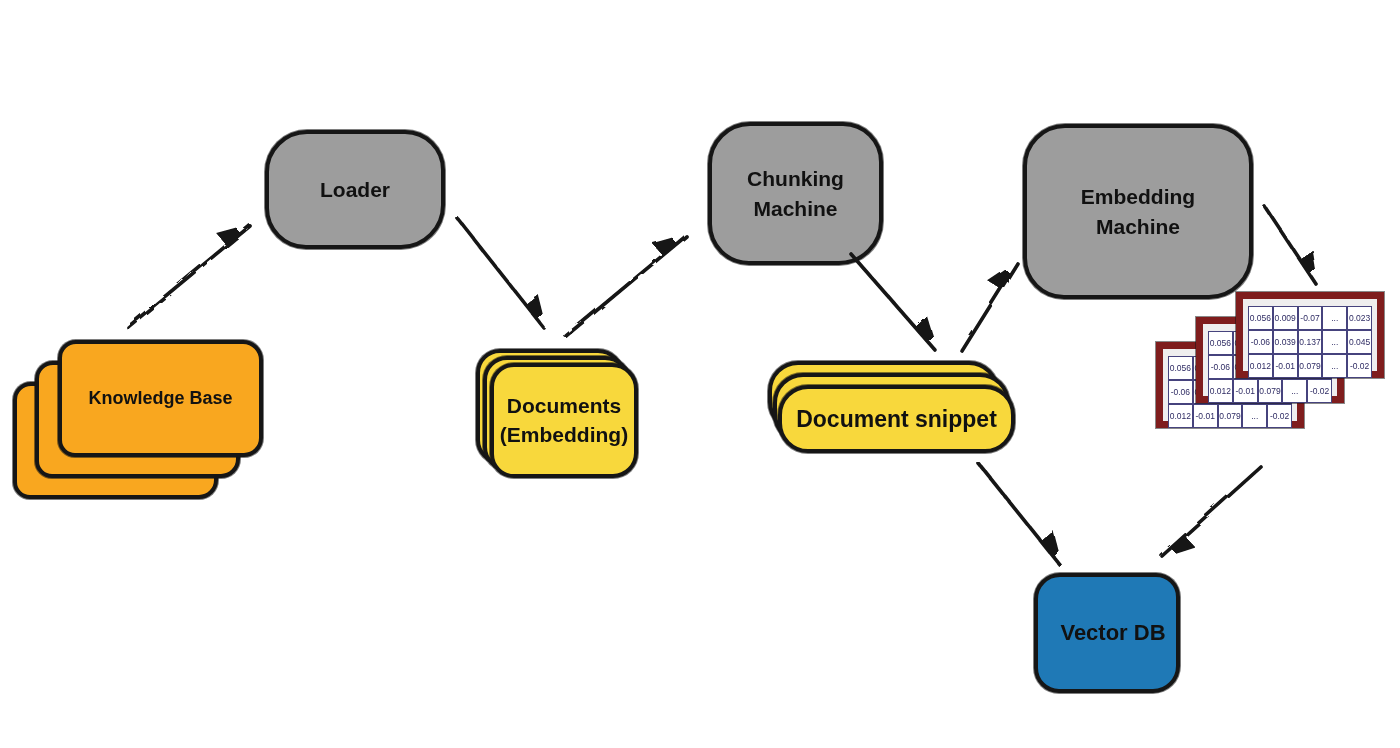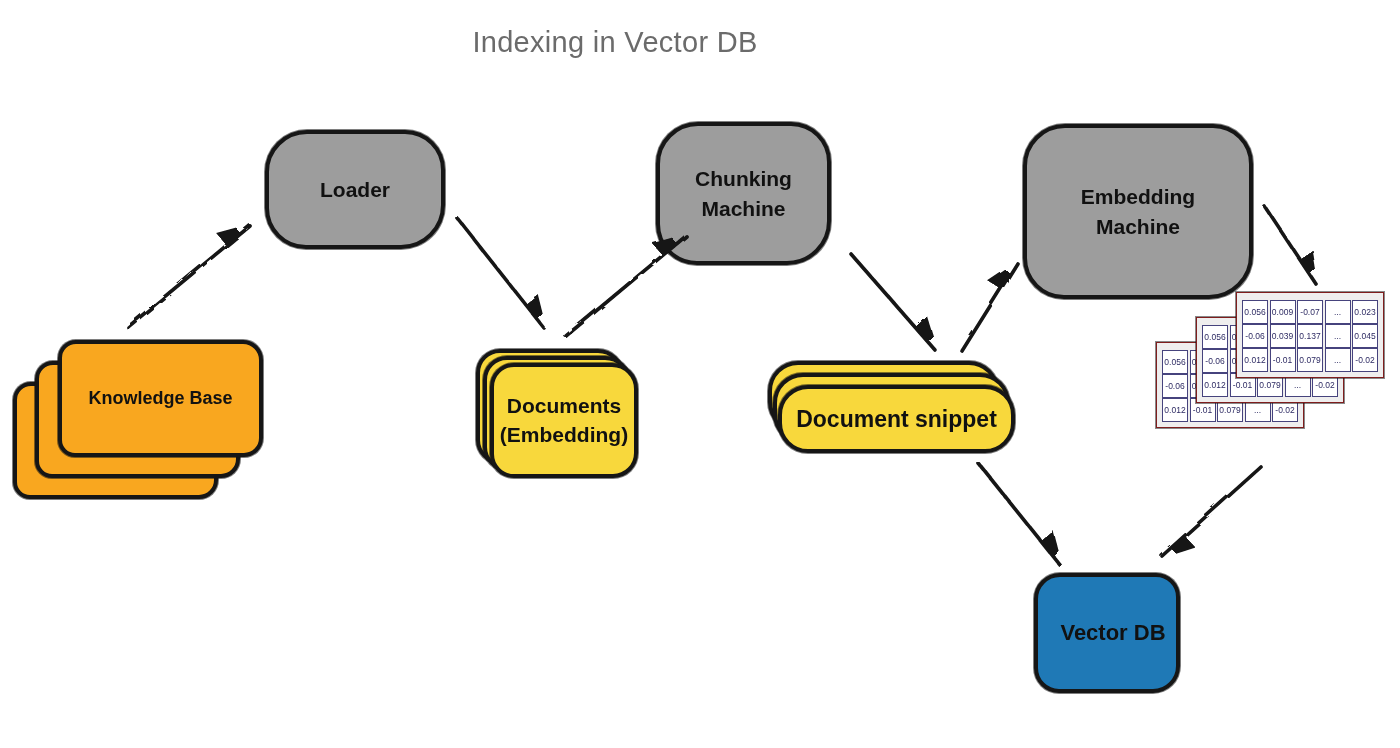"Indexing in Vector DB" div.title { html: <div>Indexing in Vector DB</div> -> none }
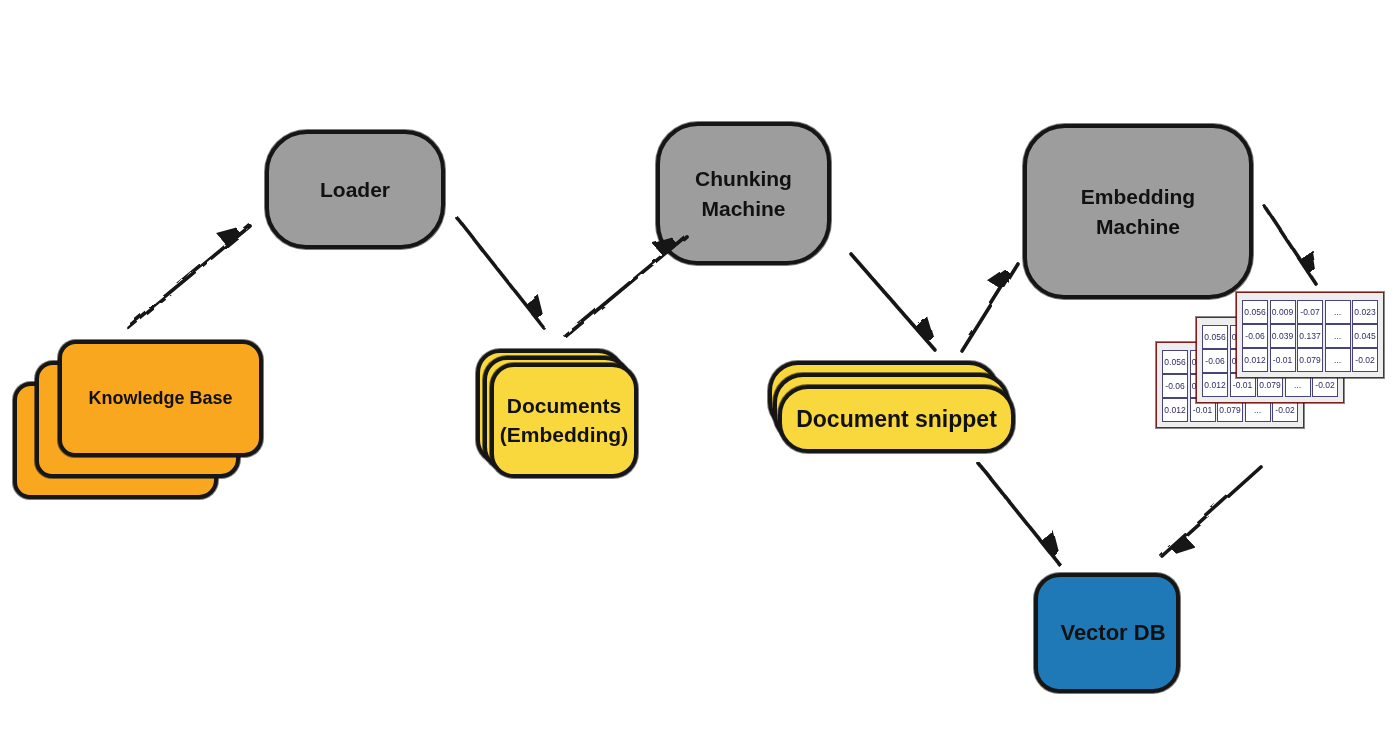"Chunking" .chunking { left: 656px -> 708px }
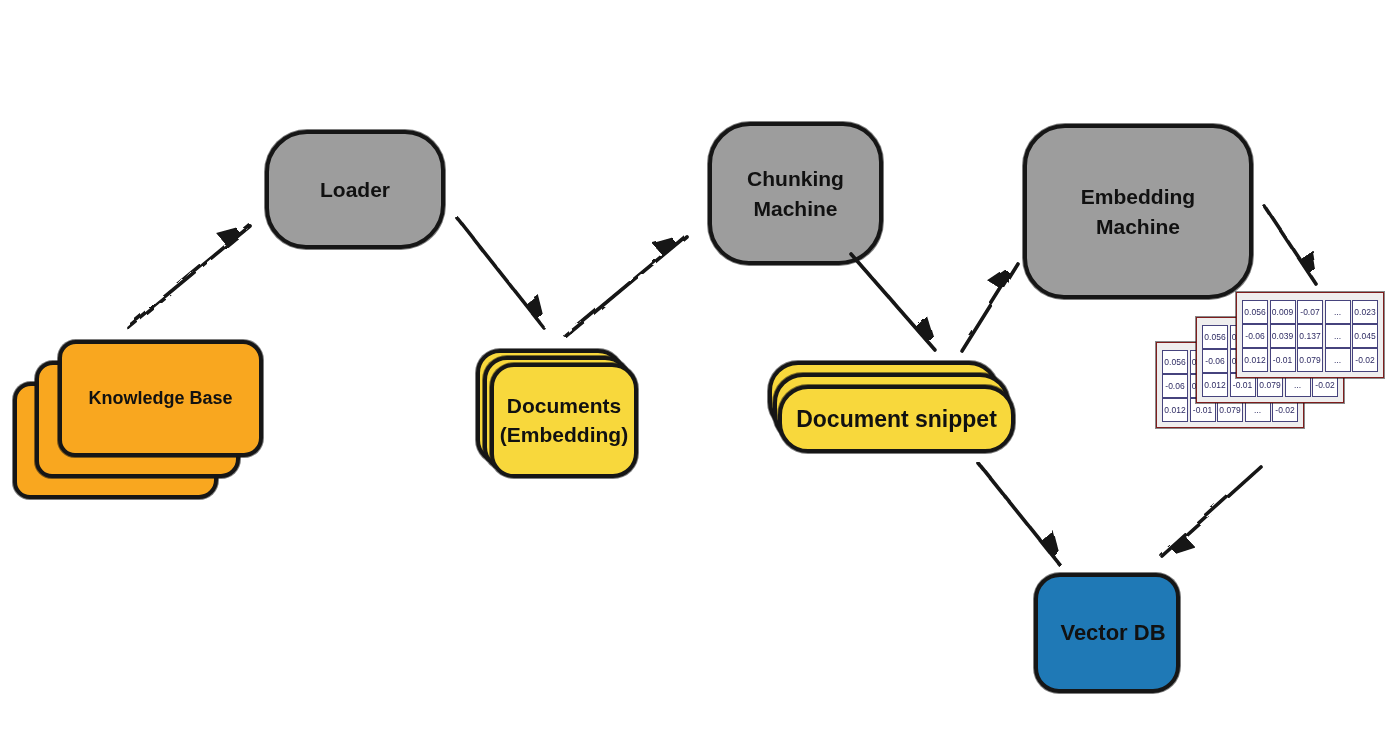"0.056" .matrix-card { border: 1px solid #7f1d1d -> 7px solid #7f1d1d }
